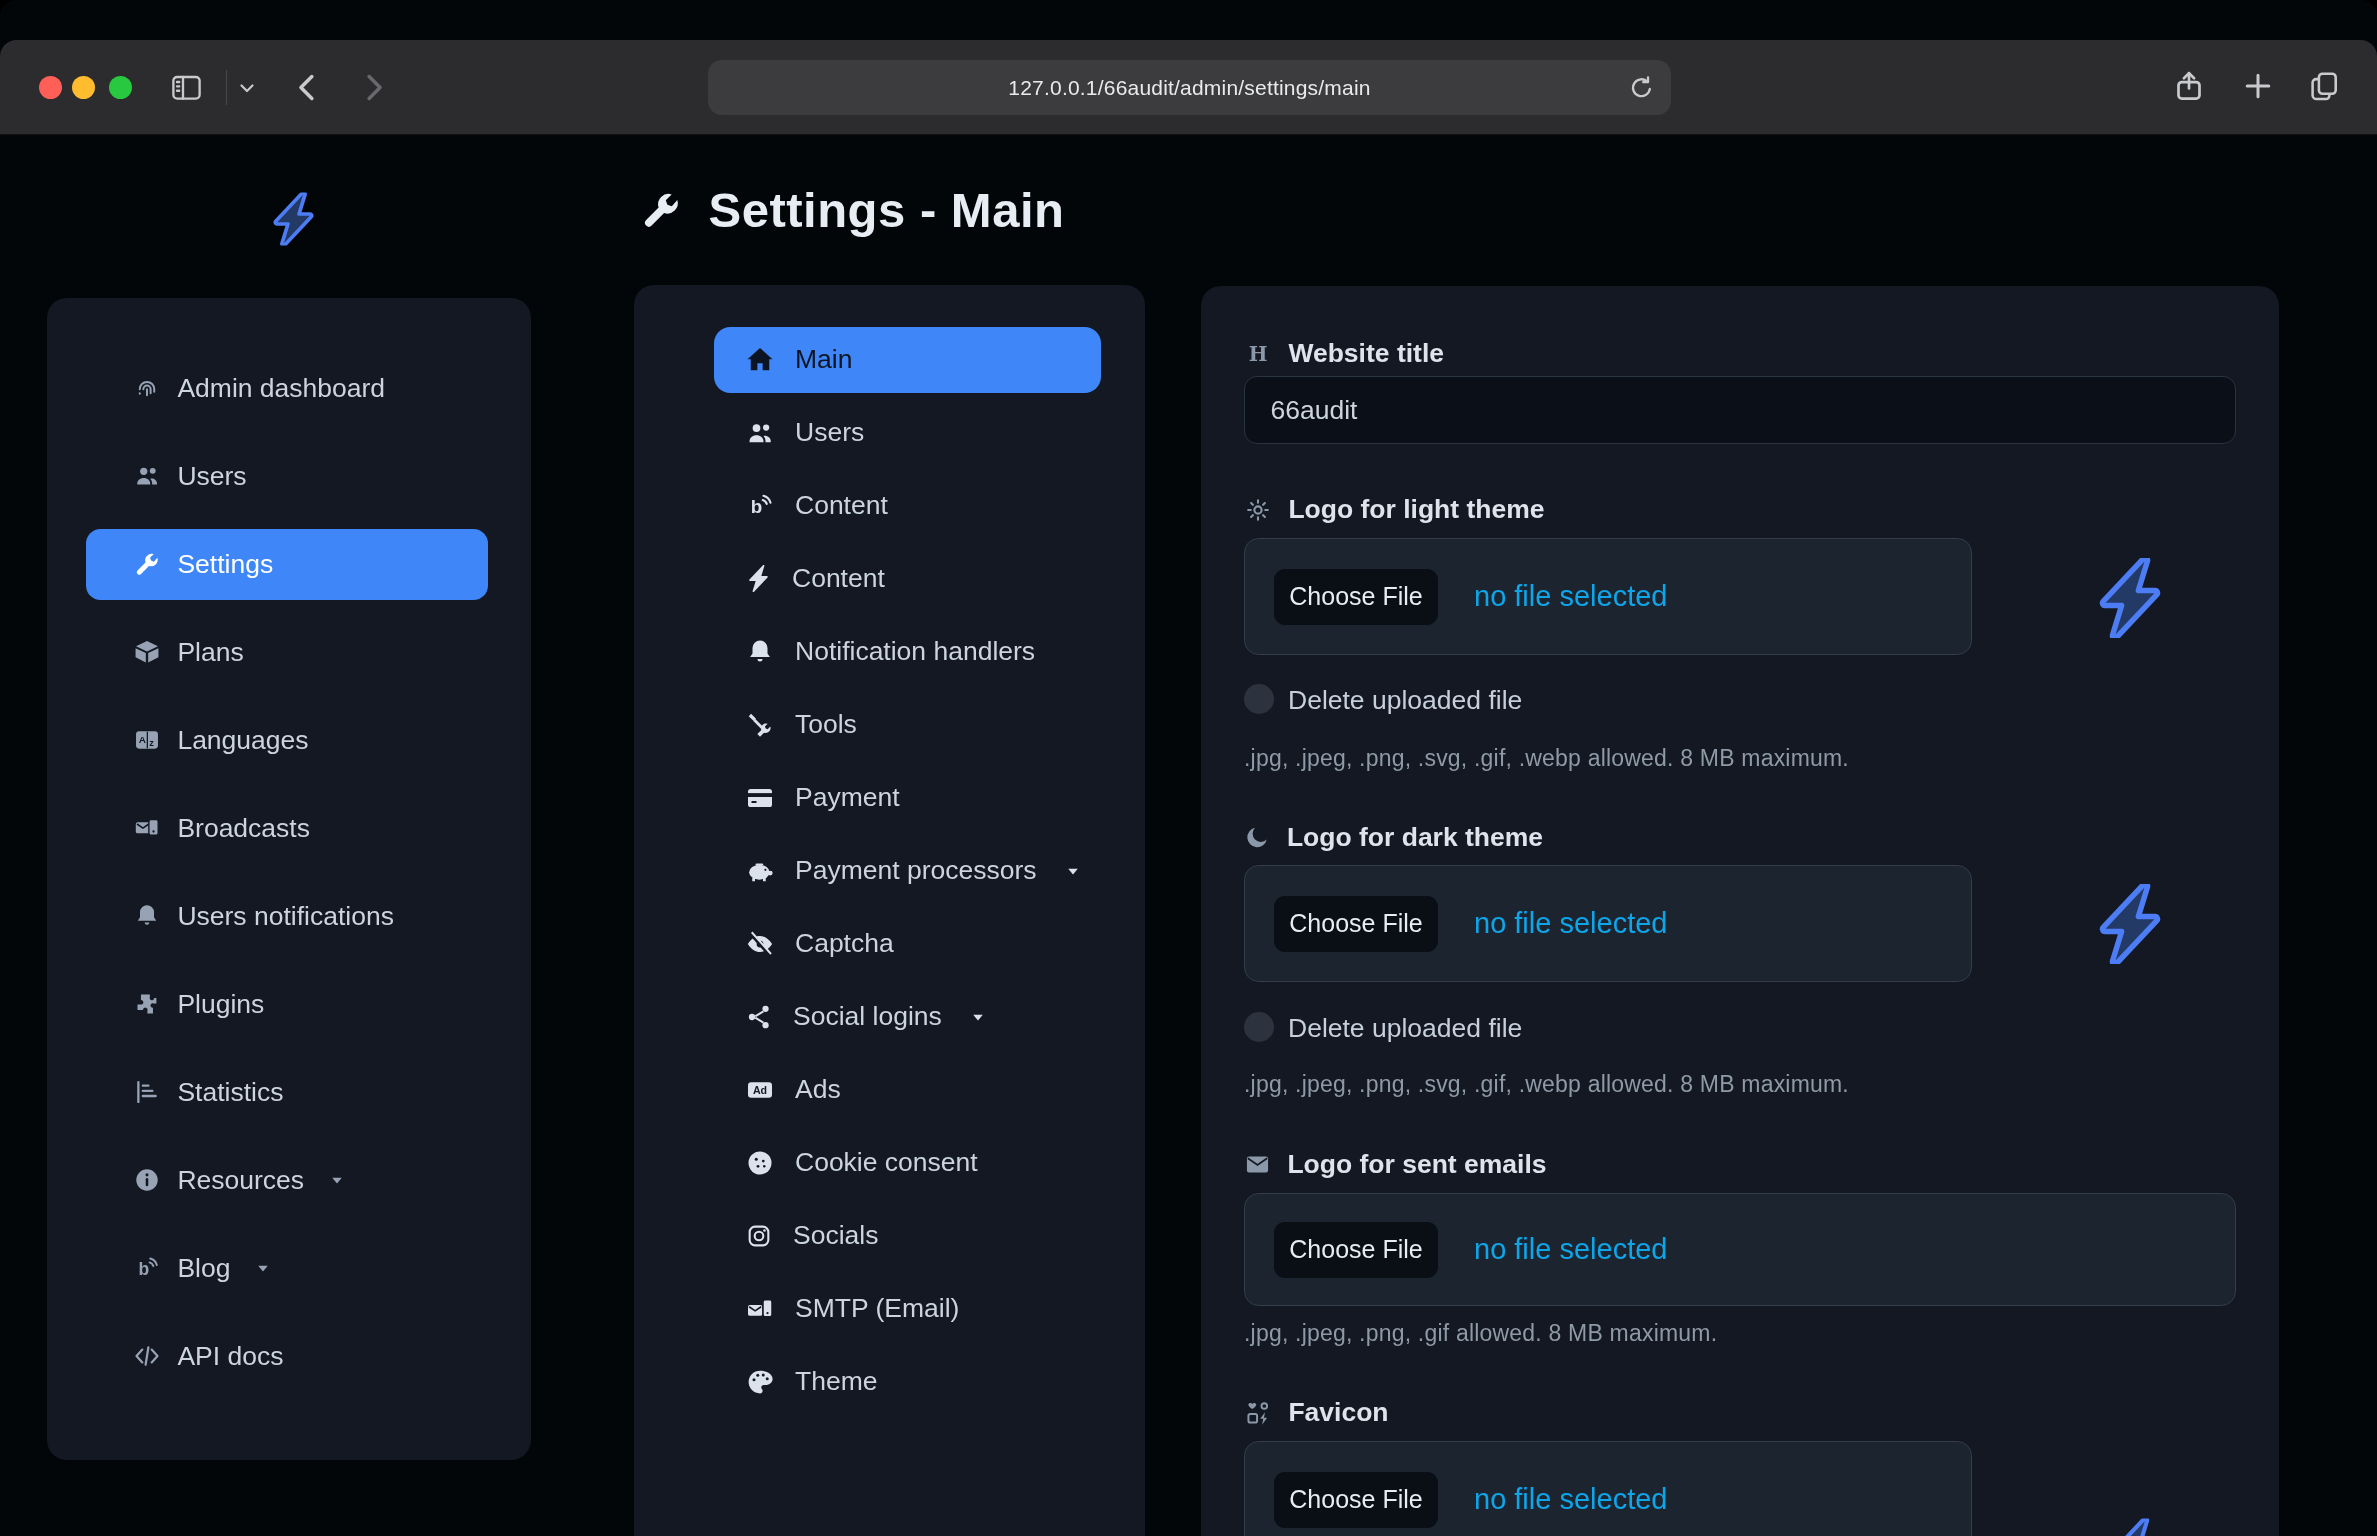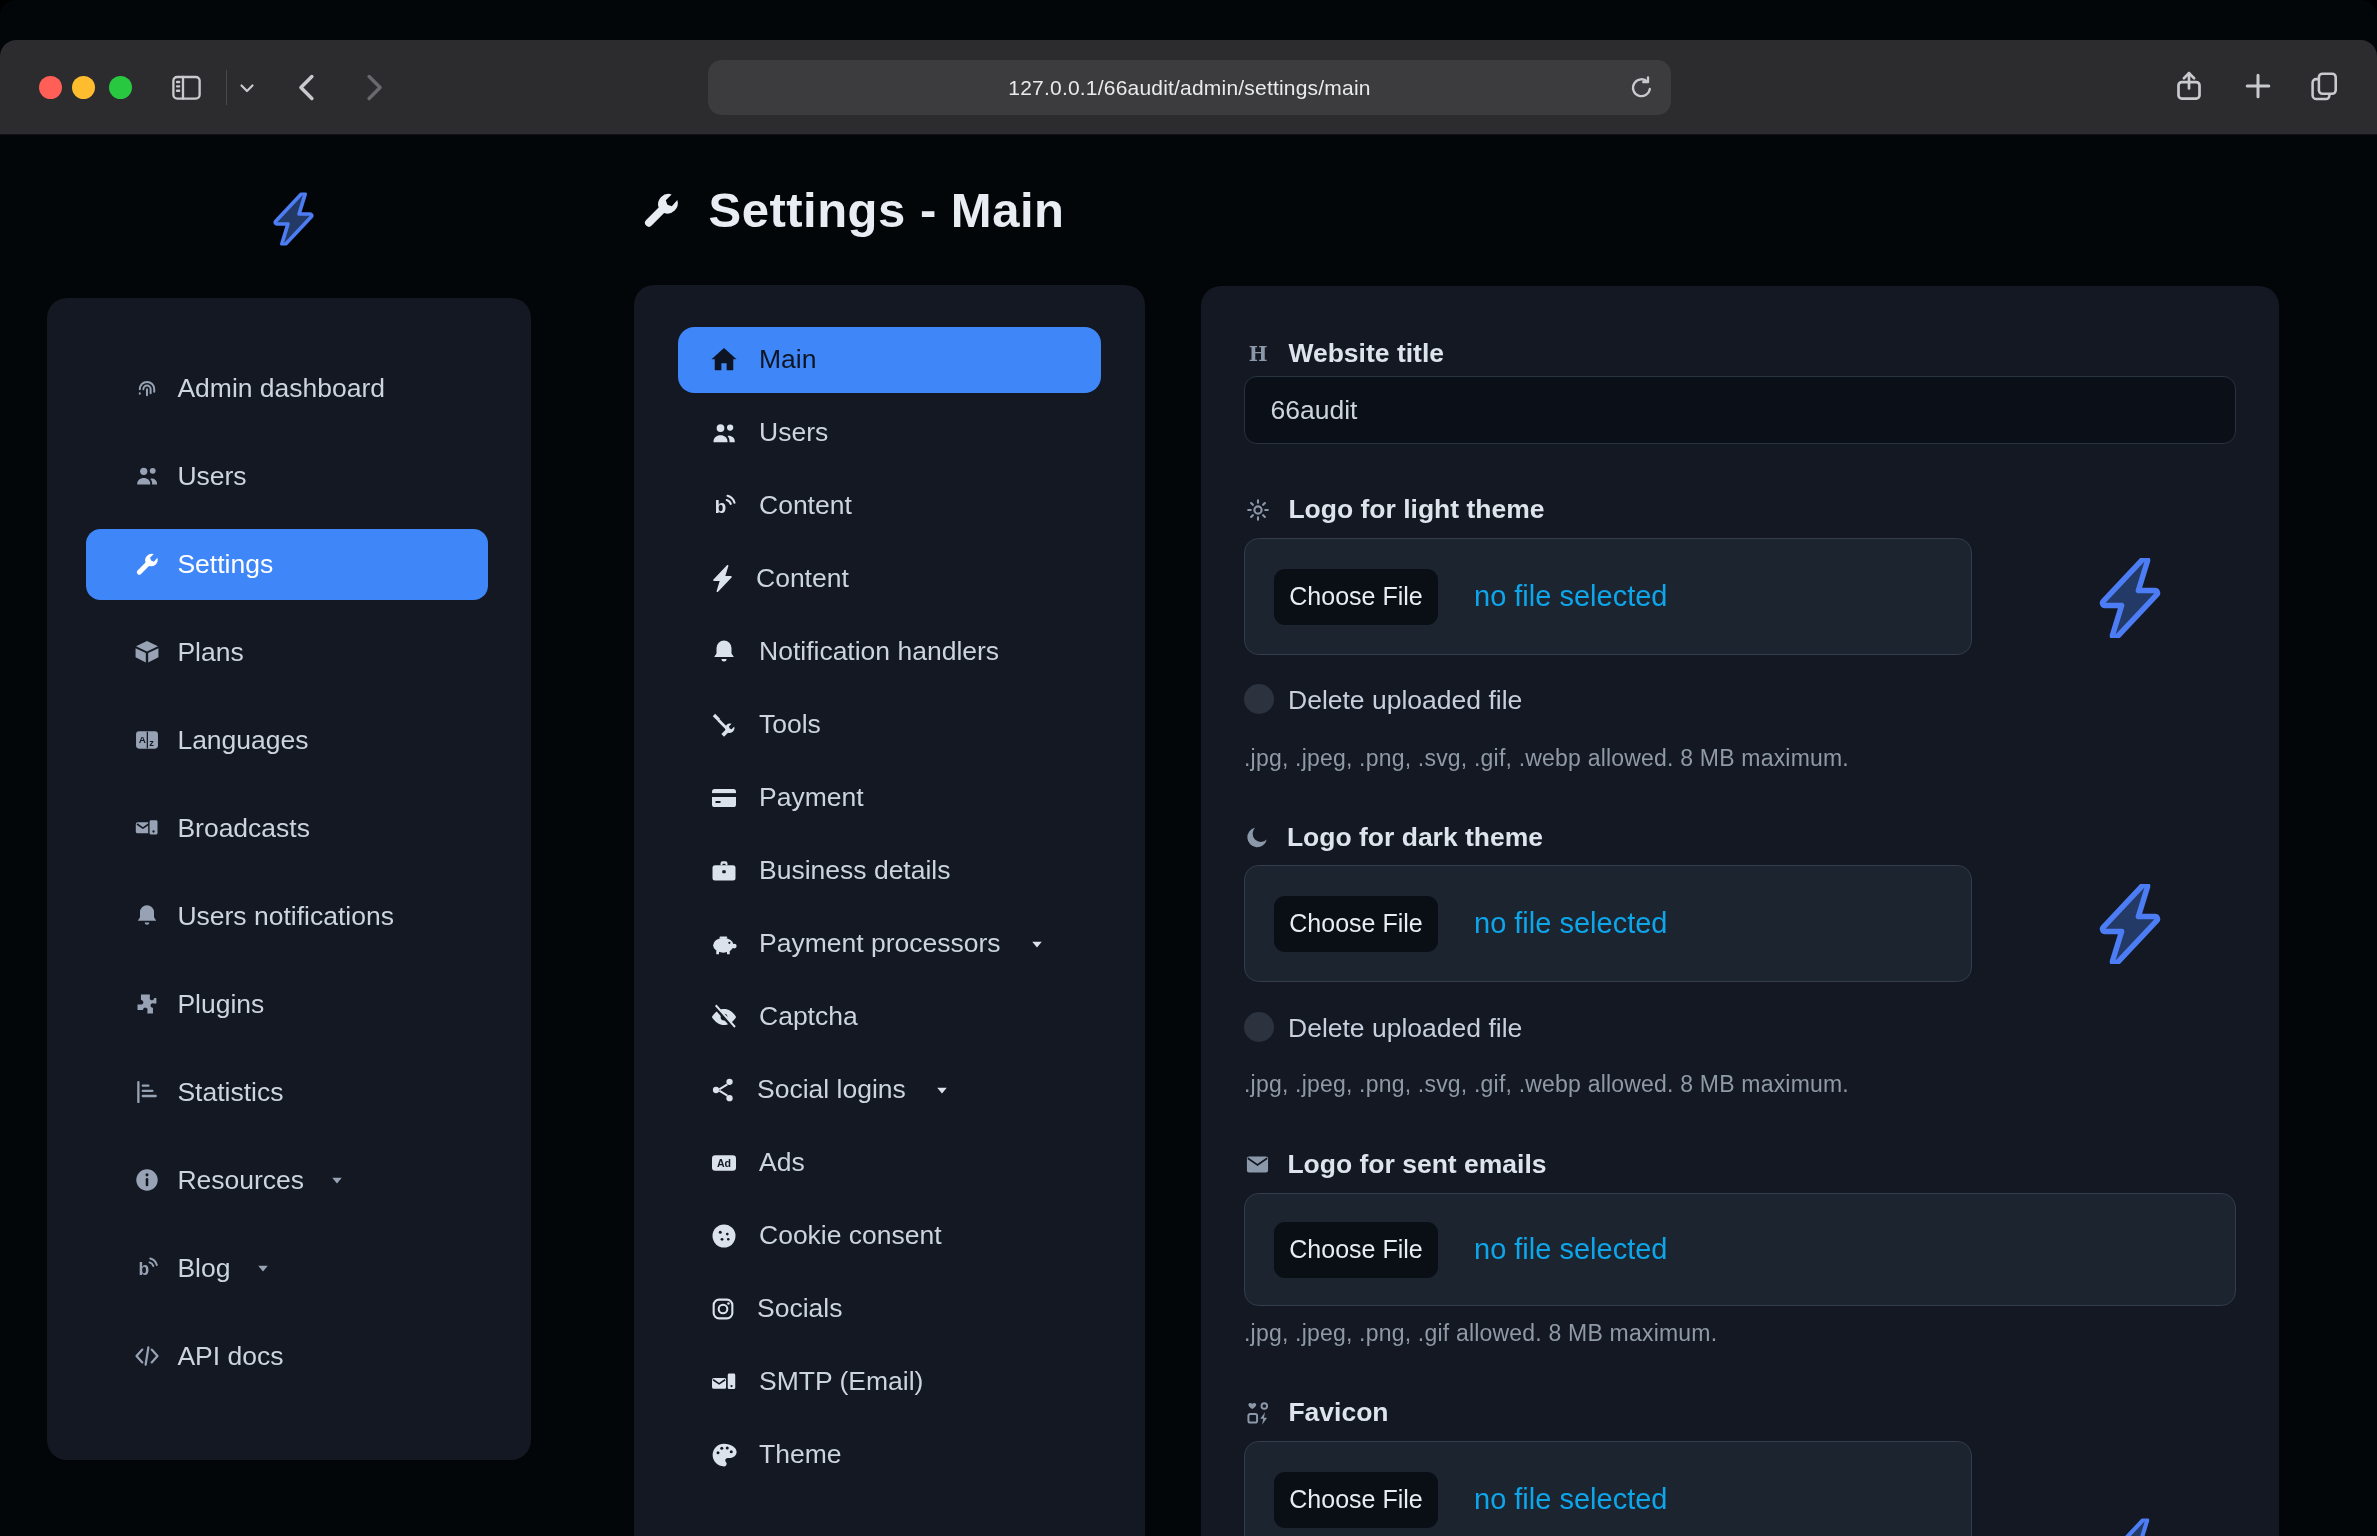"Main" .nrow { padding-left: none -> 36px }
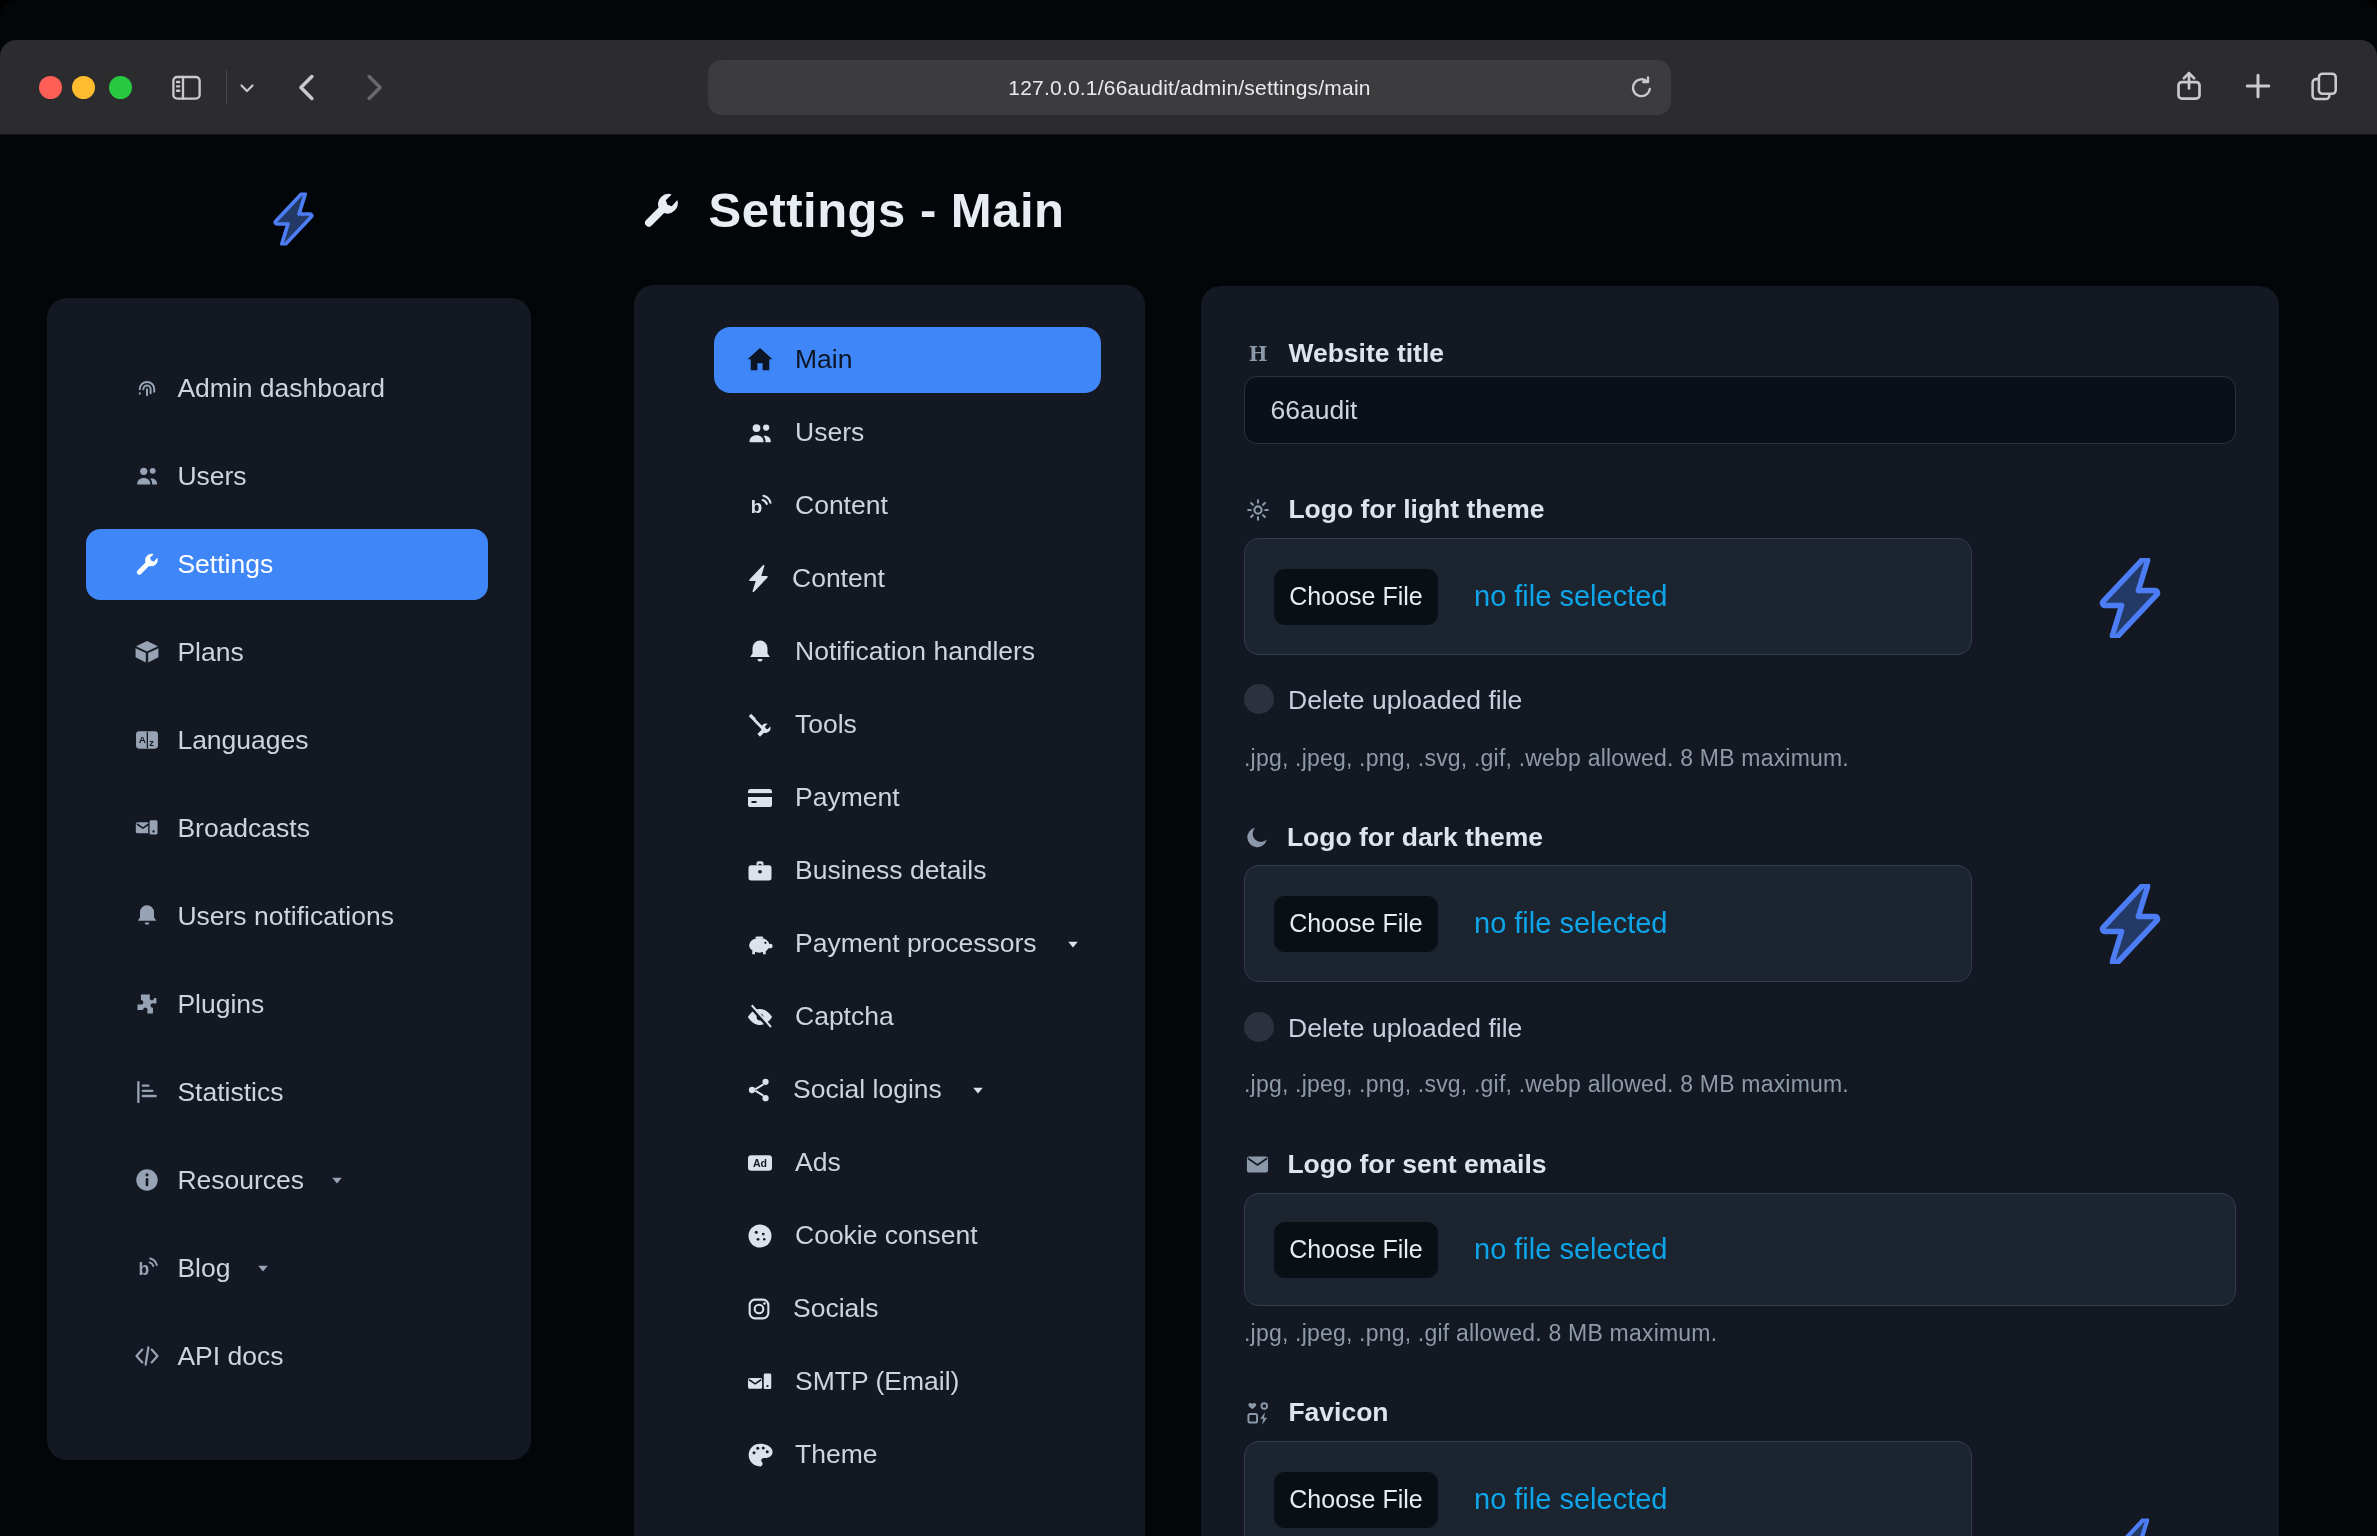"Business details" div.nrow { html: <div> <div> <svg> <use></use> </svg> <span>Business details</span> </div> </div> -> none }
